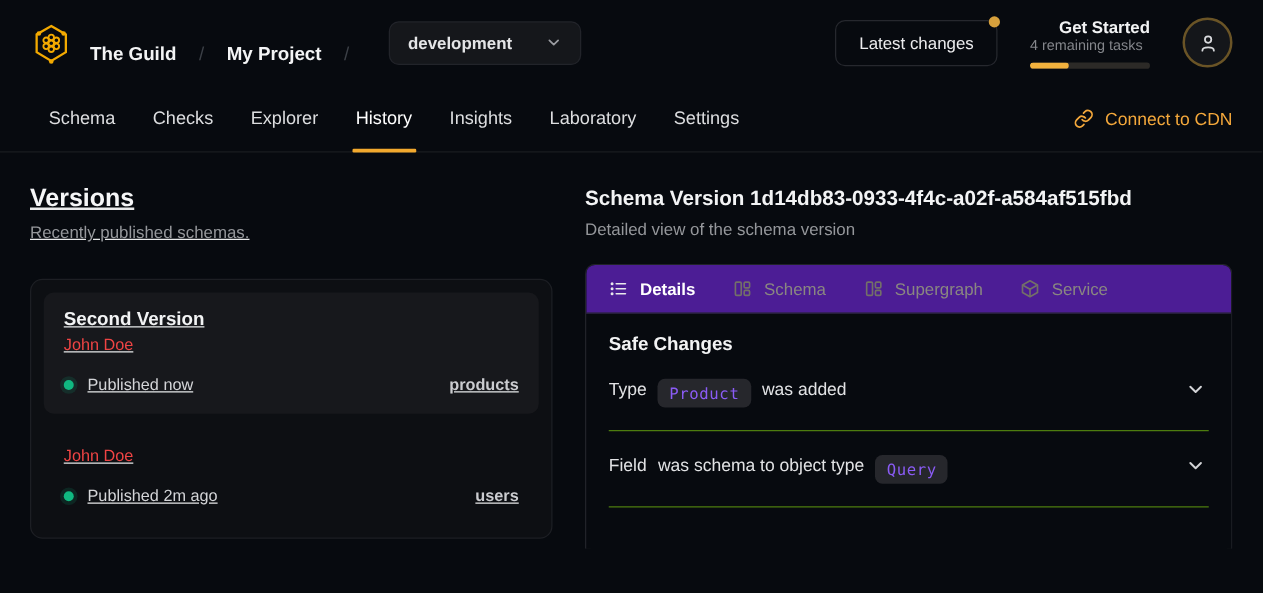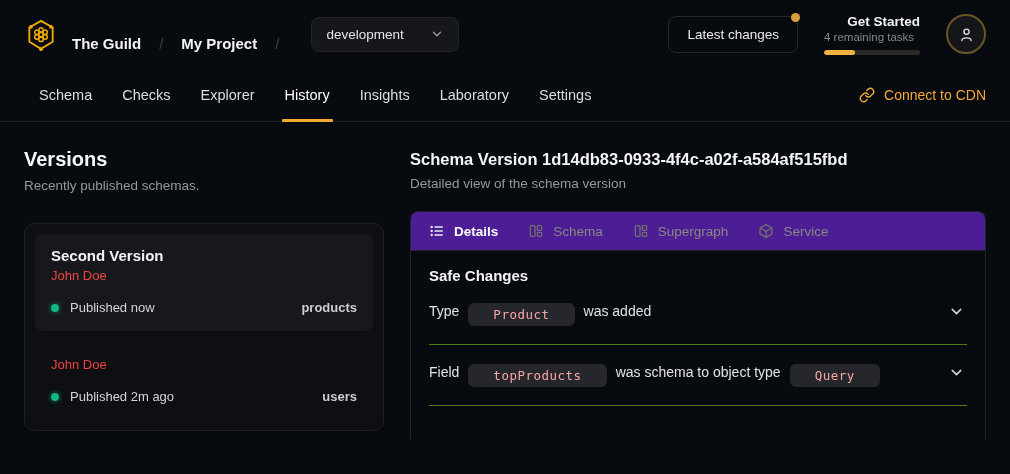"development" .target-btn { font-weight: none -> bold }
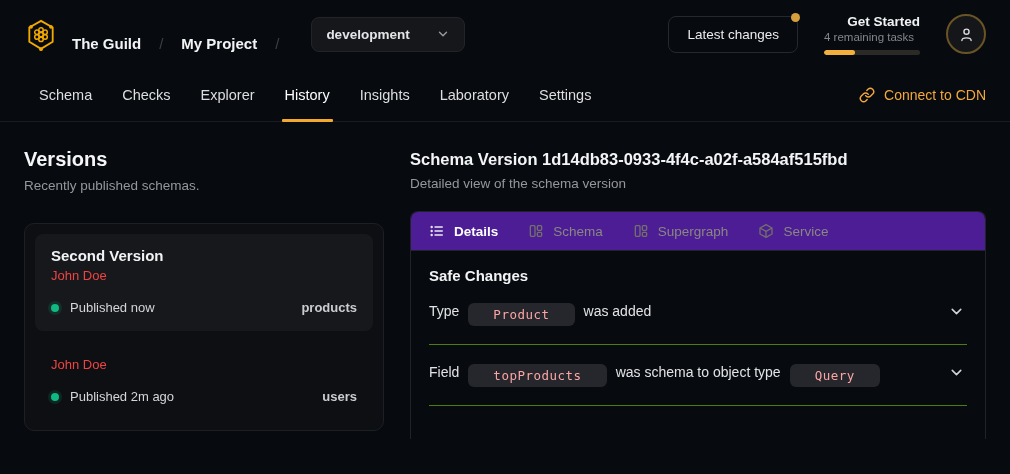"Versions" .col-left { text-decoration: none -> underline; width: 360px -> 418px }
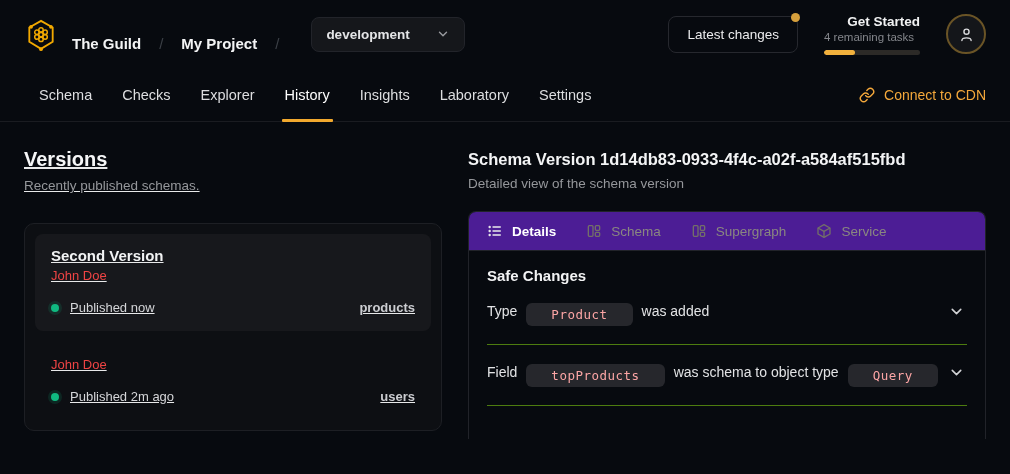"Product" .code-chip { color: #fca5a5 -> #8b5cf6; padding: 4px 25px -> 4px 9px }
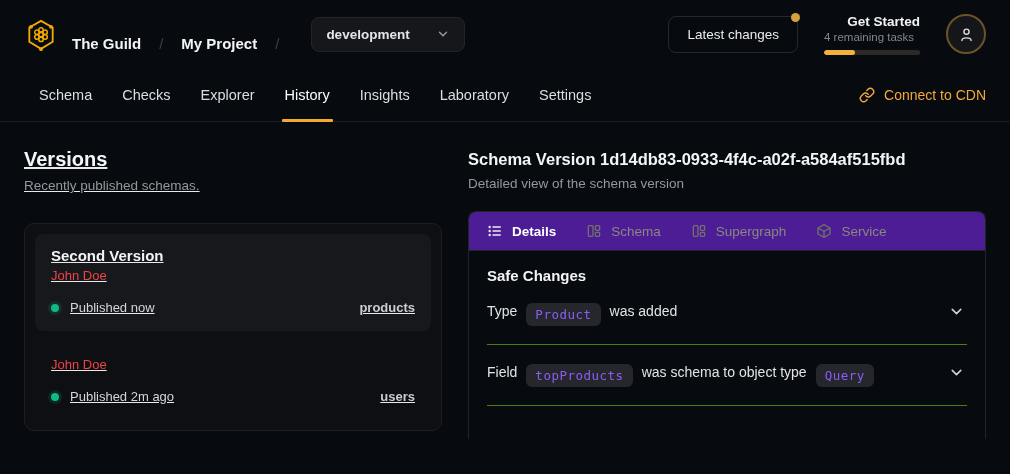"topProducts" span.code-chip { html: <span>topProducts</span> -> none }
